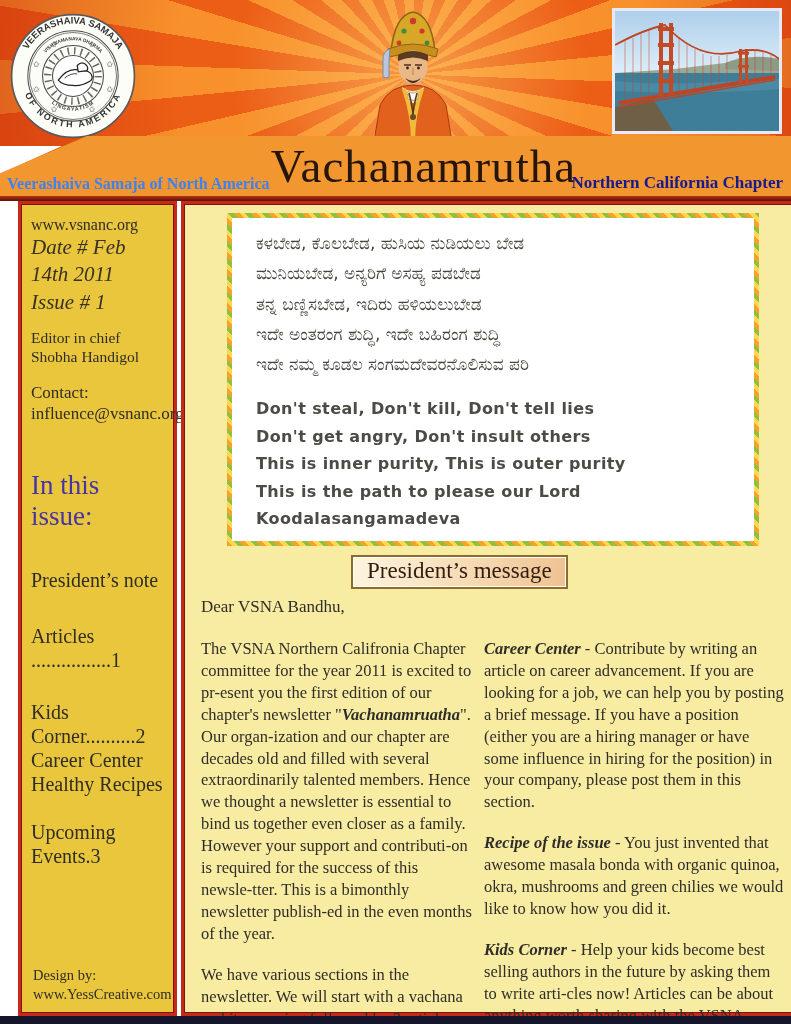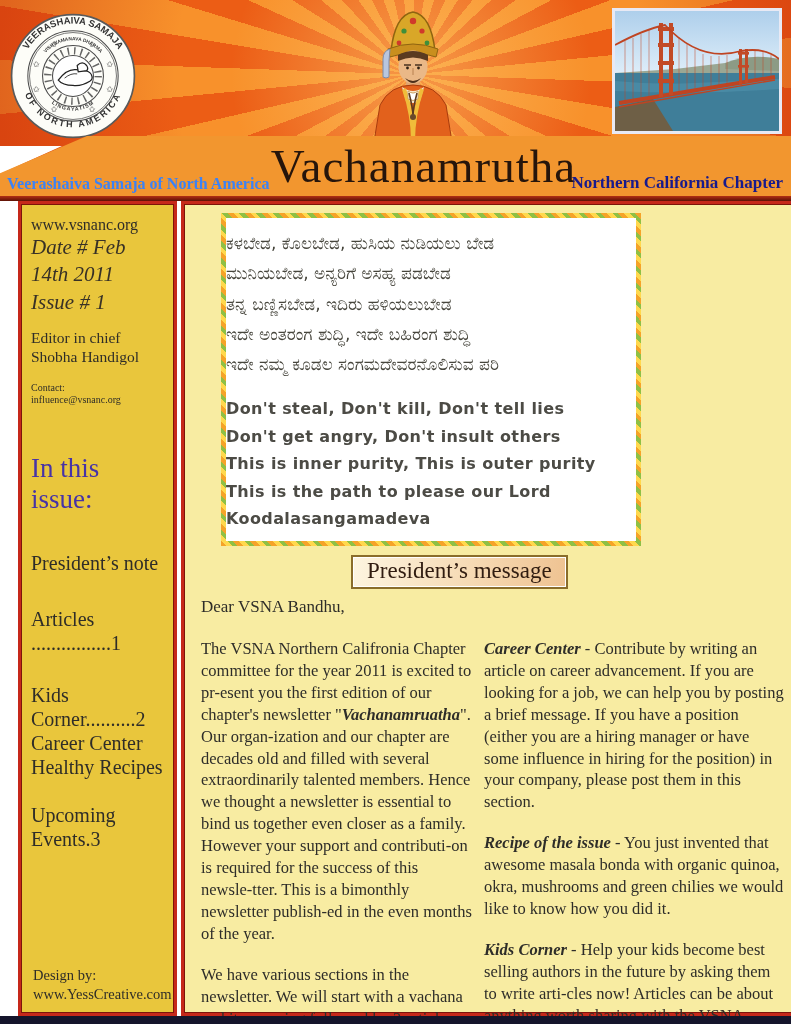"ಕಳಬೇಡ, ಕೊಲಬೇಡ, ಹುಸಿಯ ನುಡಿಯಲು ಬೇಡ" .vachana-box { margin-left: 20px -> 26px; padding: 10px 16px 8px 0 -> 10px 16px 8px 24px; width: 420px -> 532px }
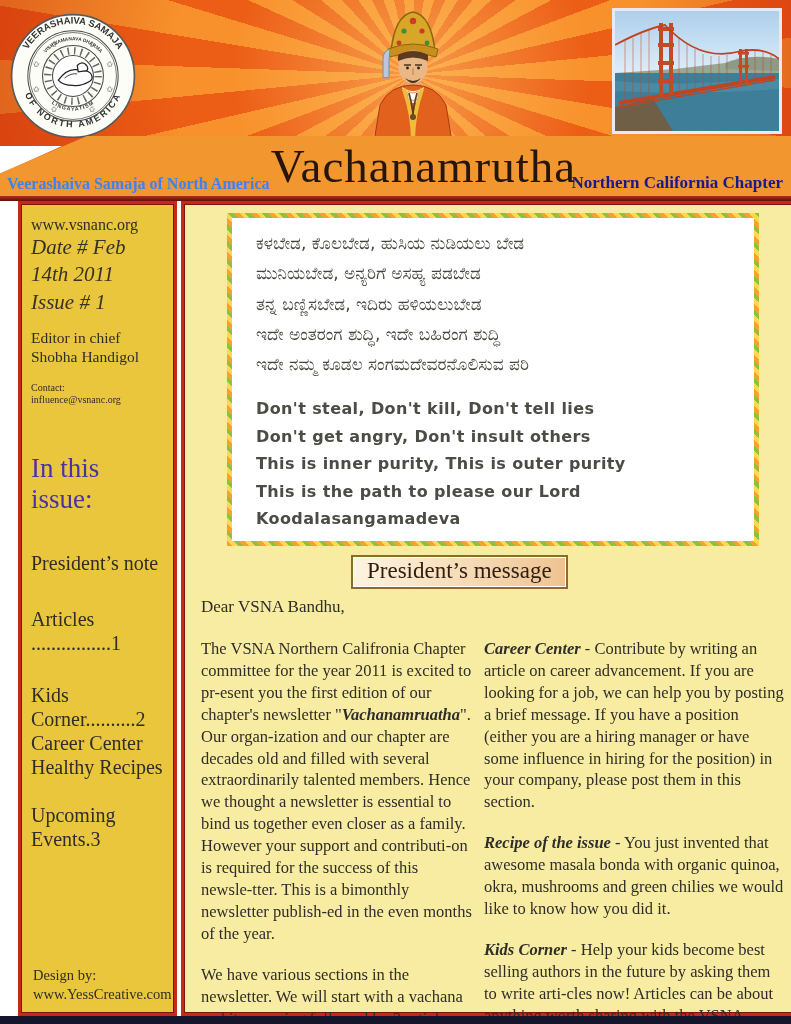"Contact:" .sb-contact { font-size: 10px -> 17px }
